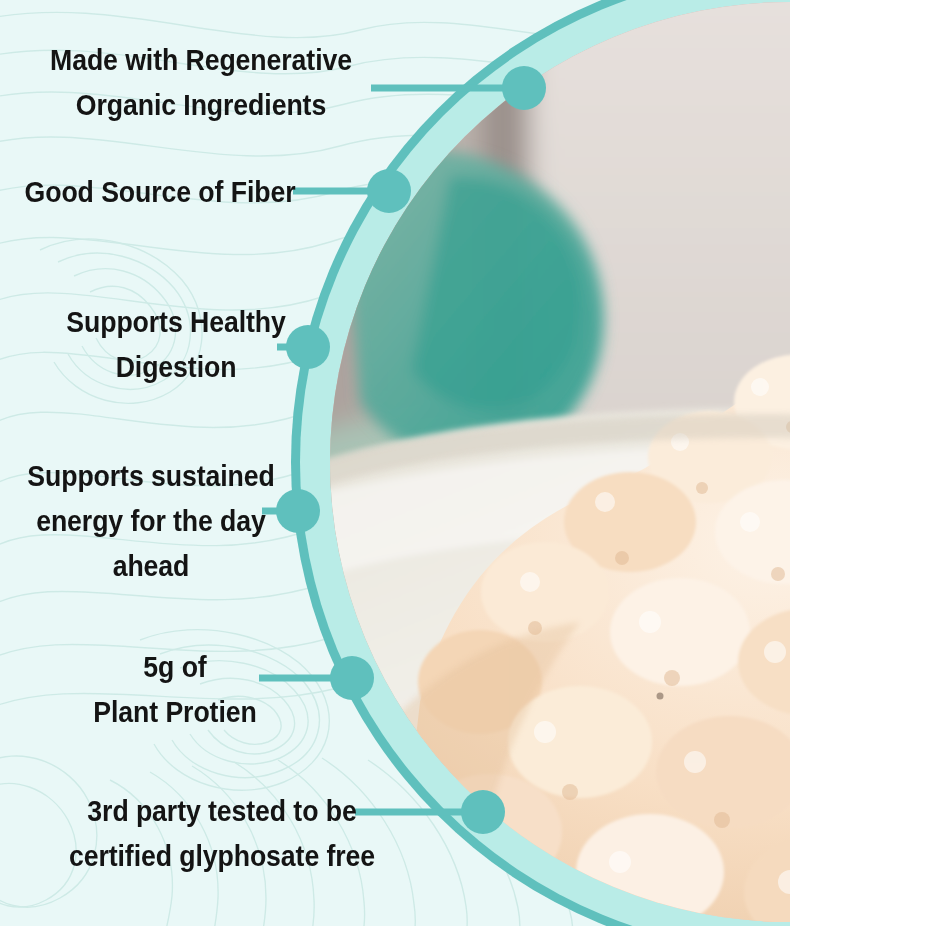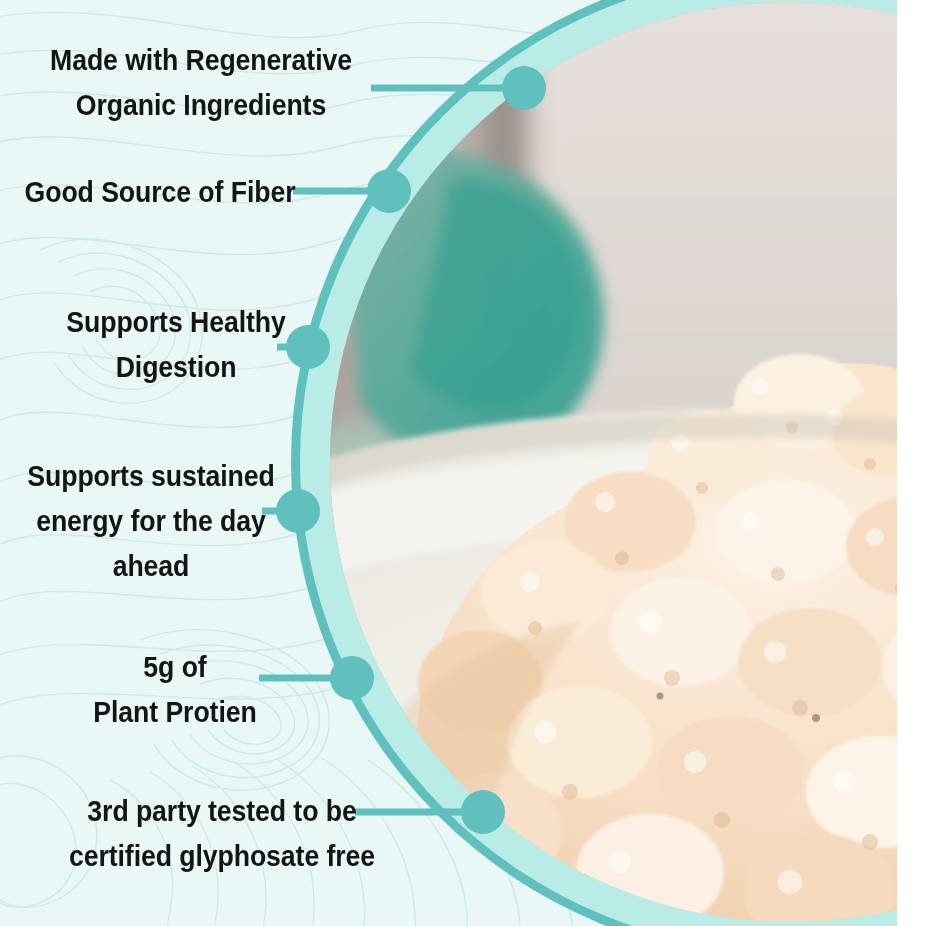"Made with Regenerative" #stage { width: 897px -> 790px }
